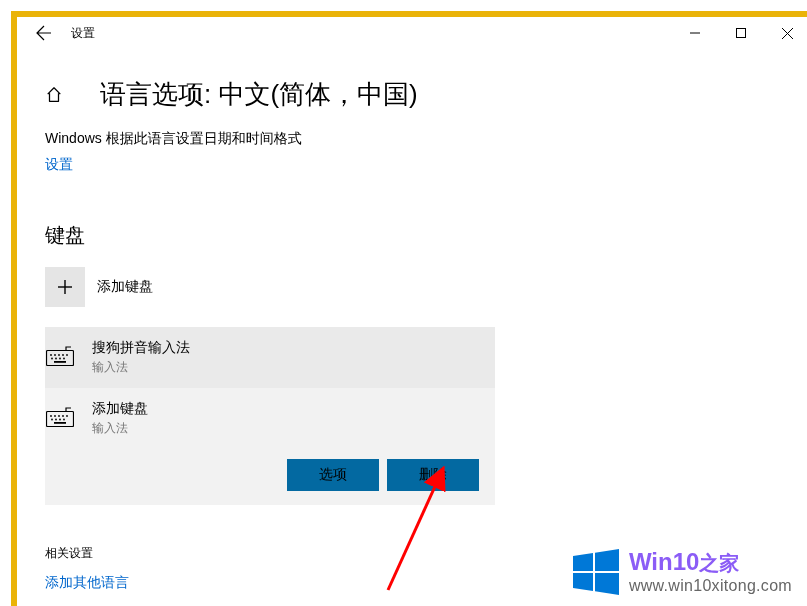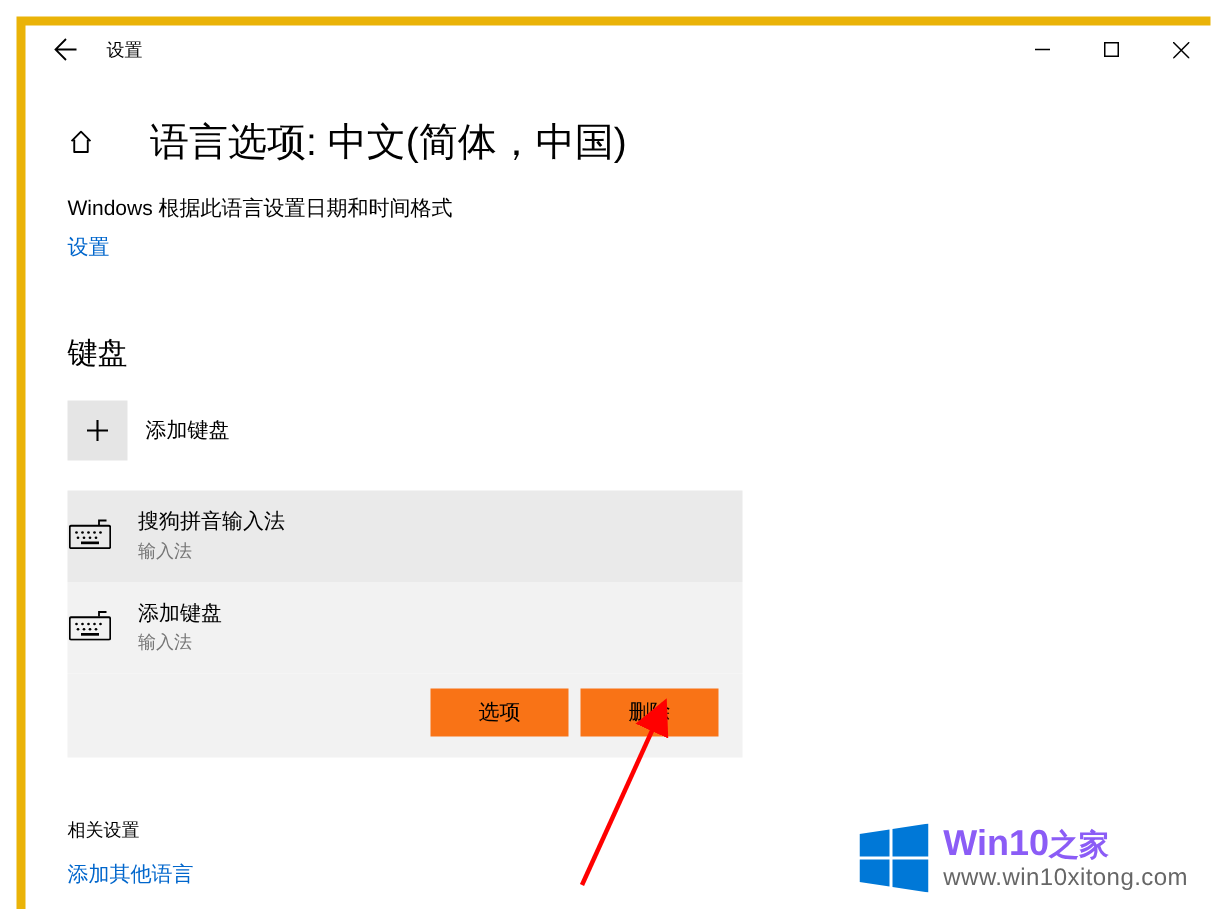"选项" .btn { background: #f97316 -> #0369a1 }
